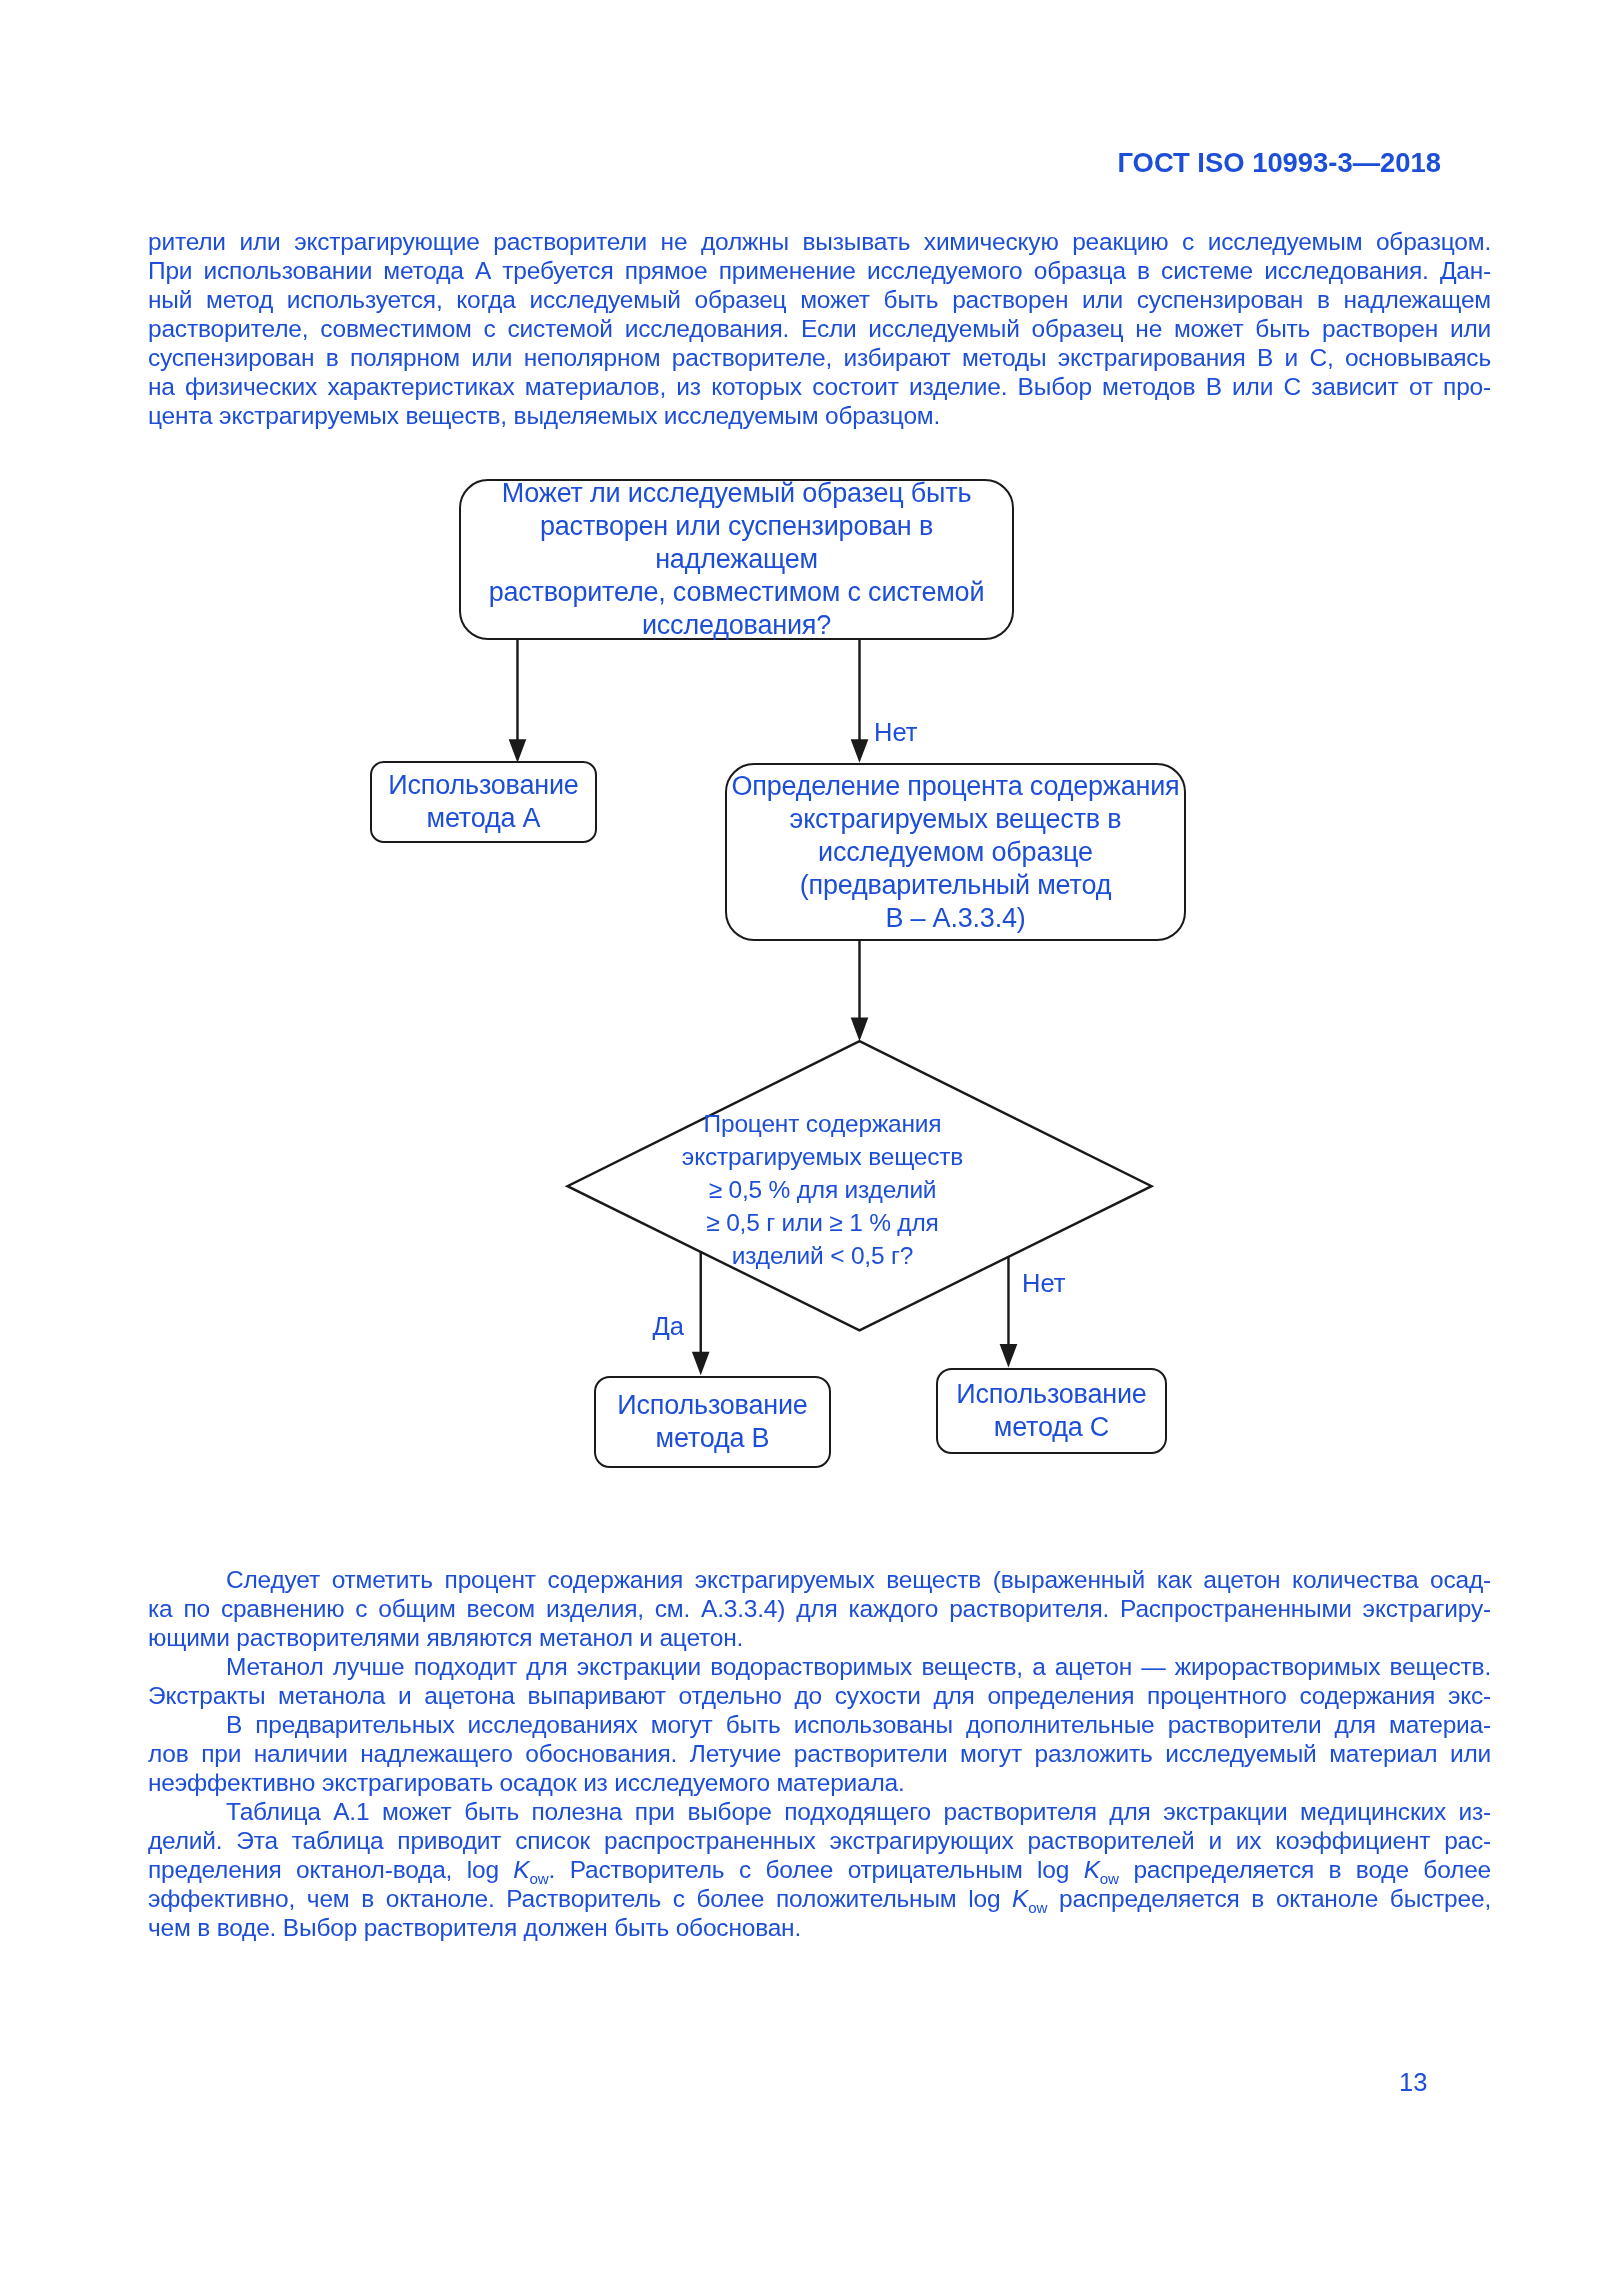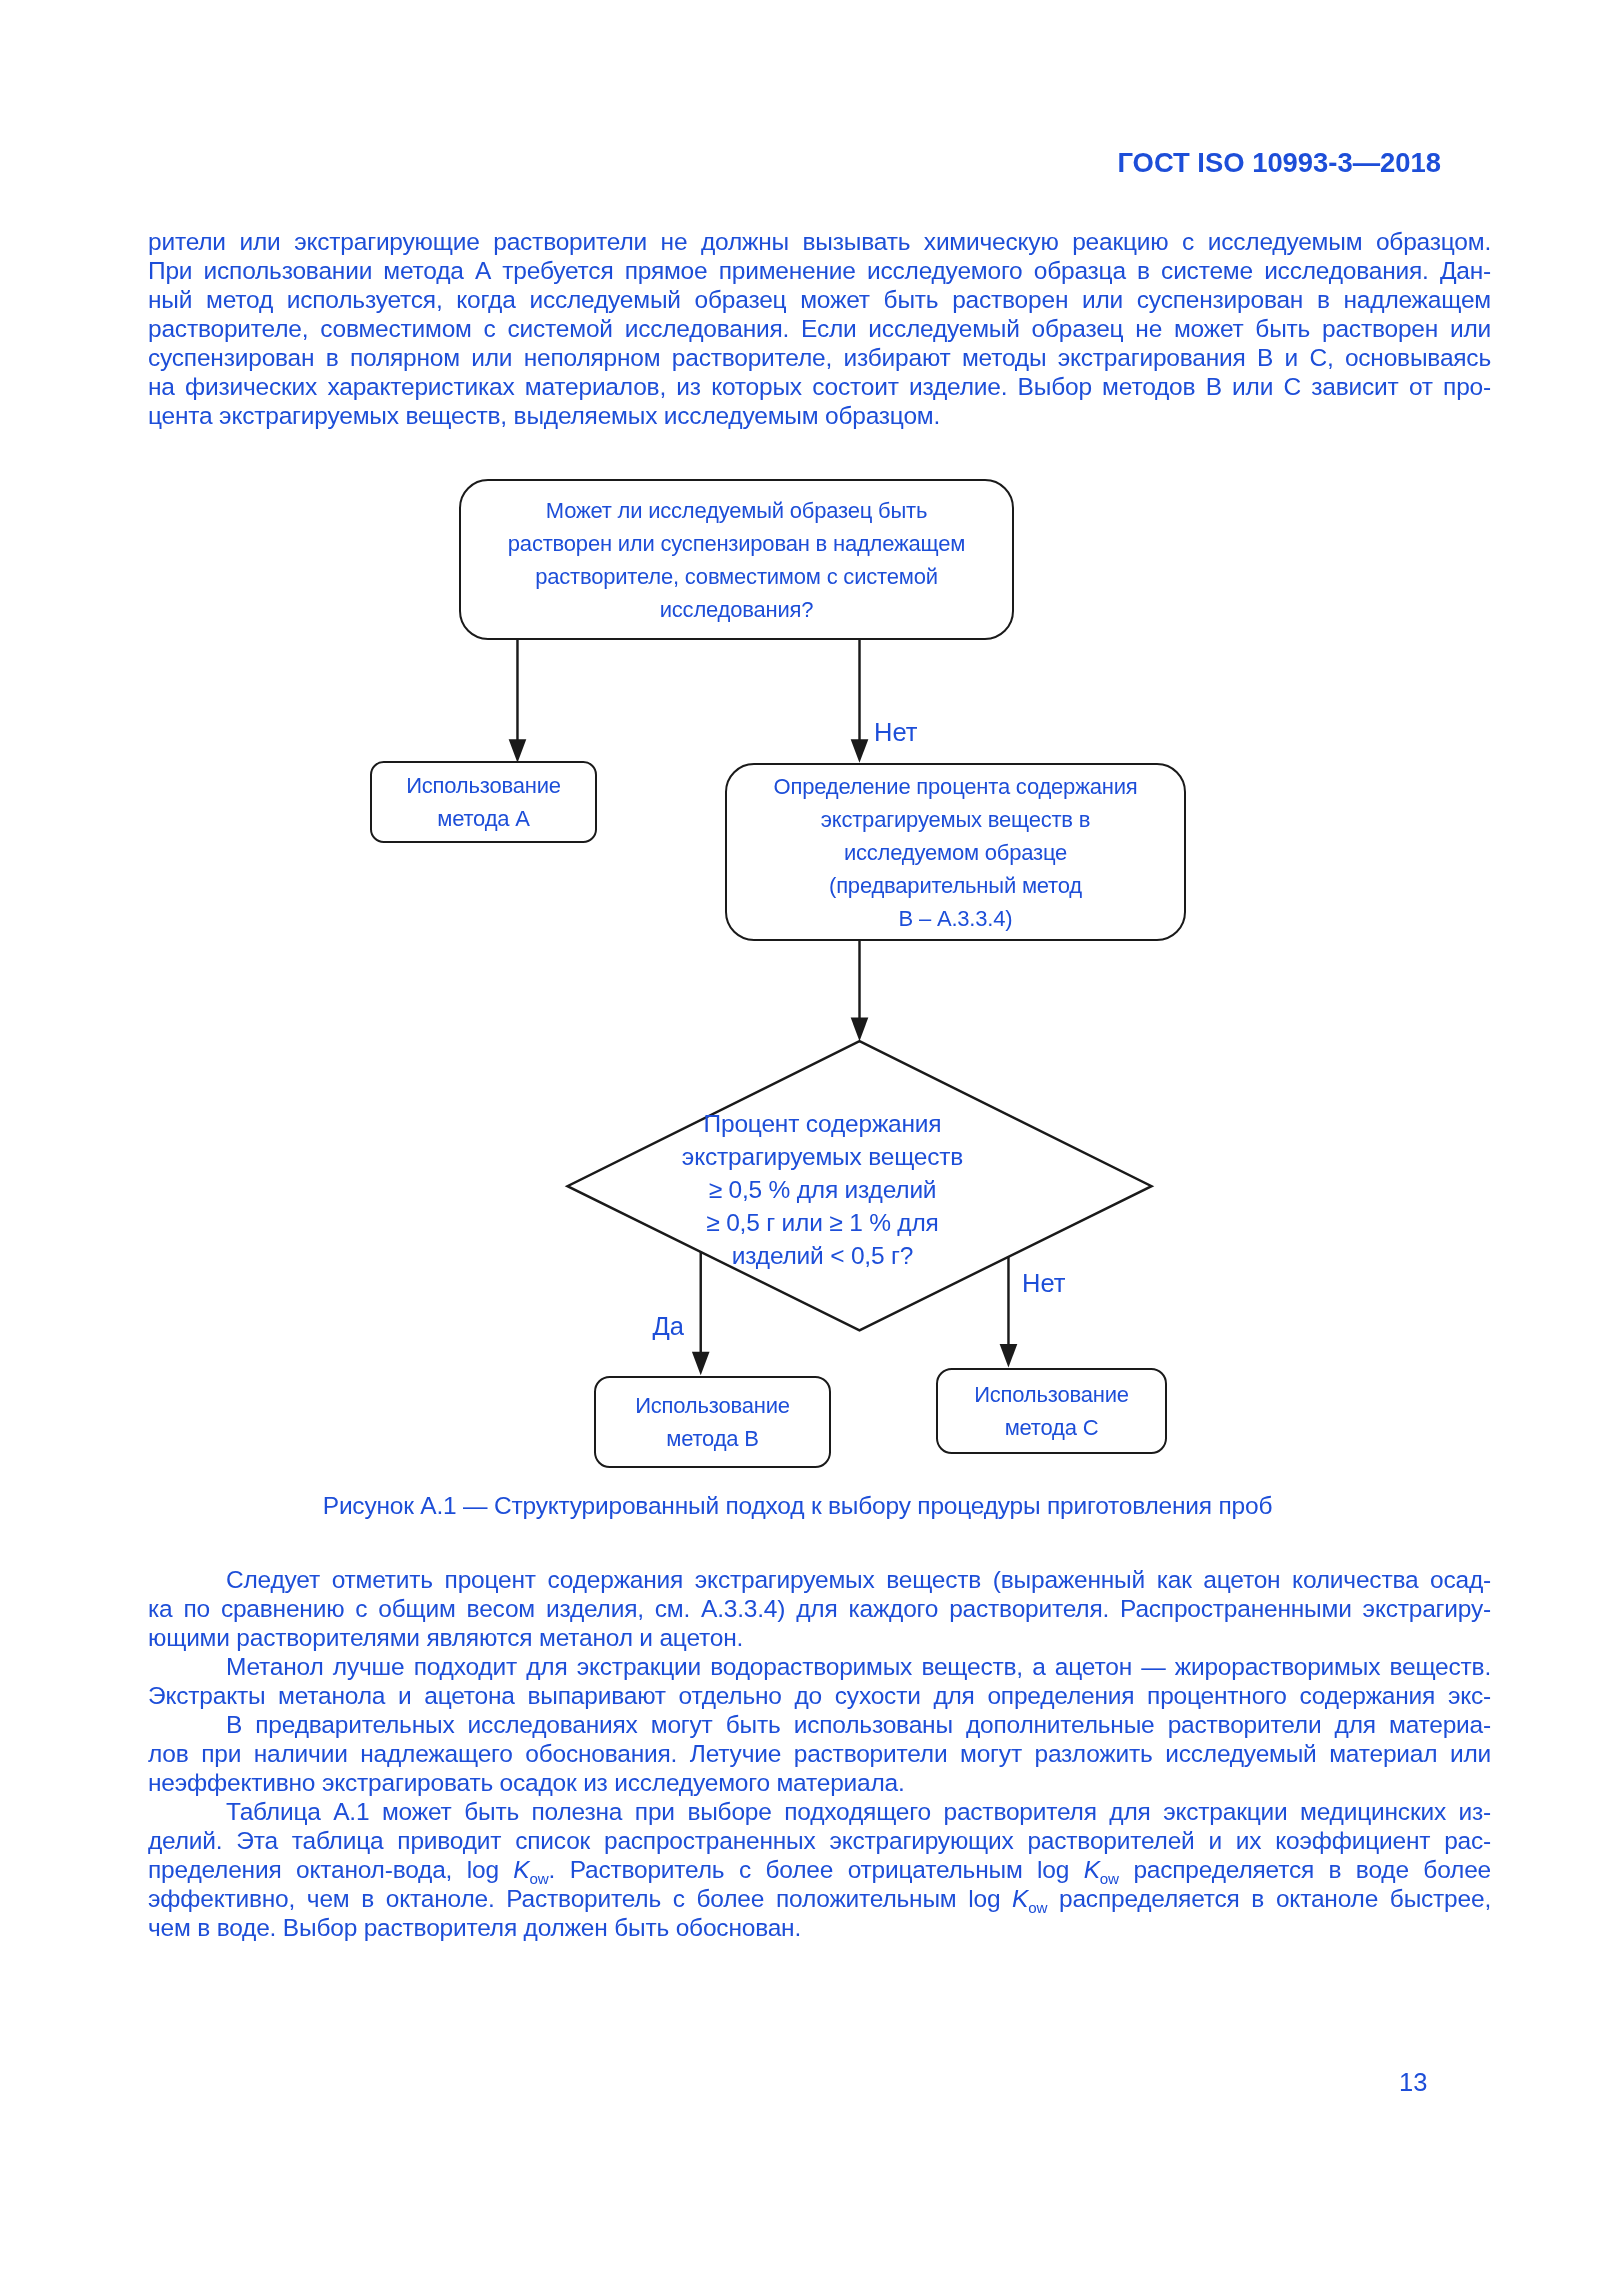"Может ли исследуемый образец быть" .fc-box { font-size: 22px -> 27px }
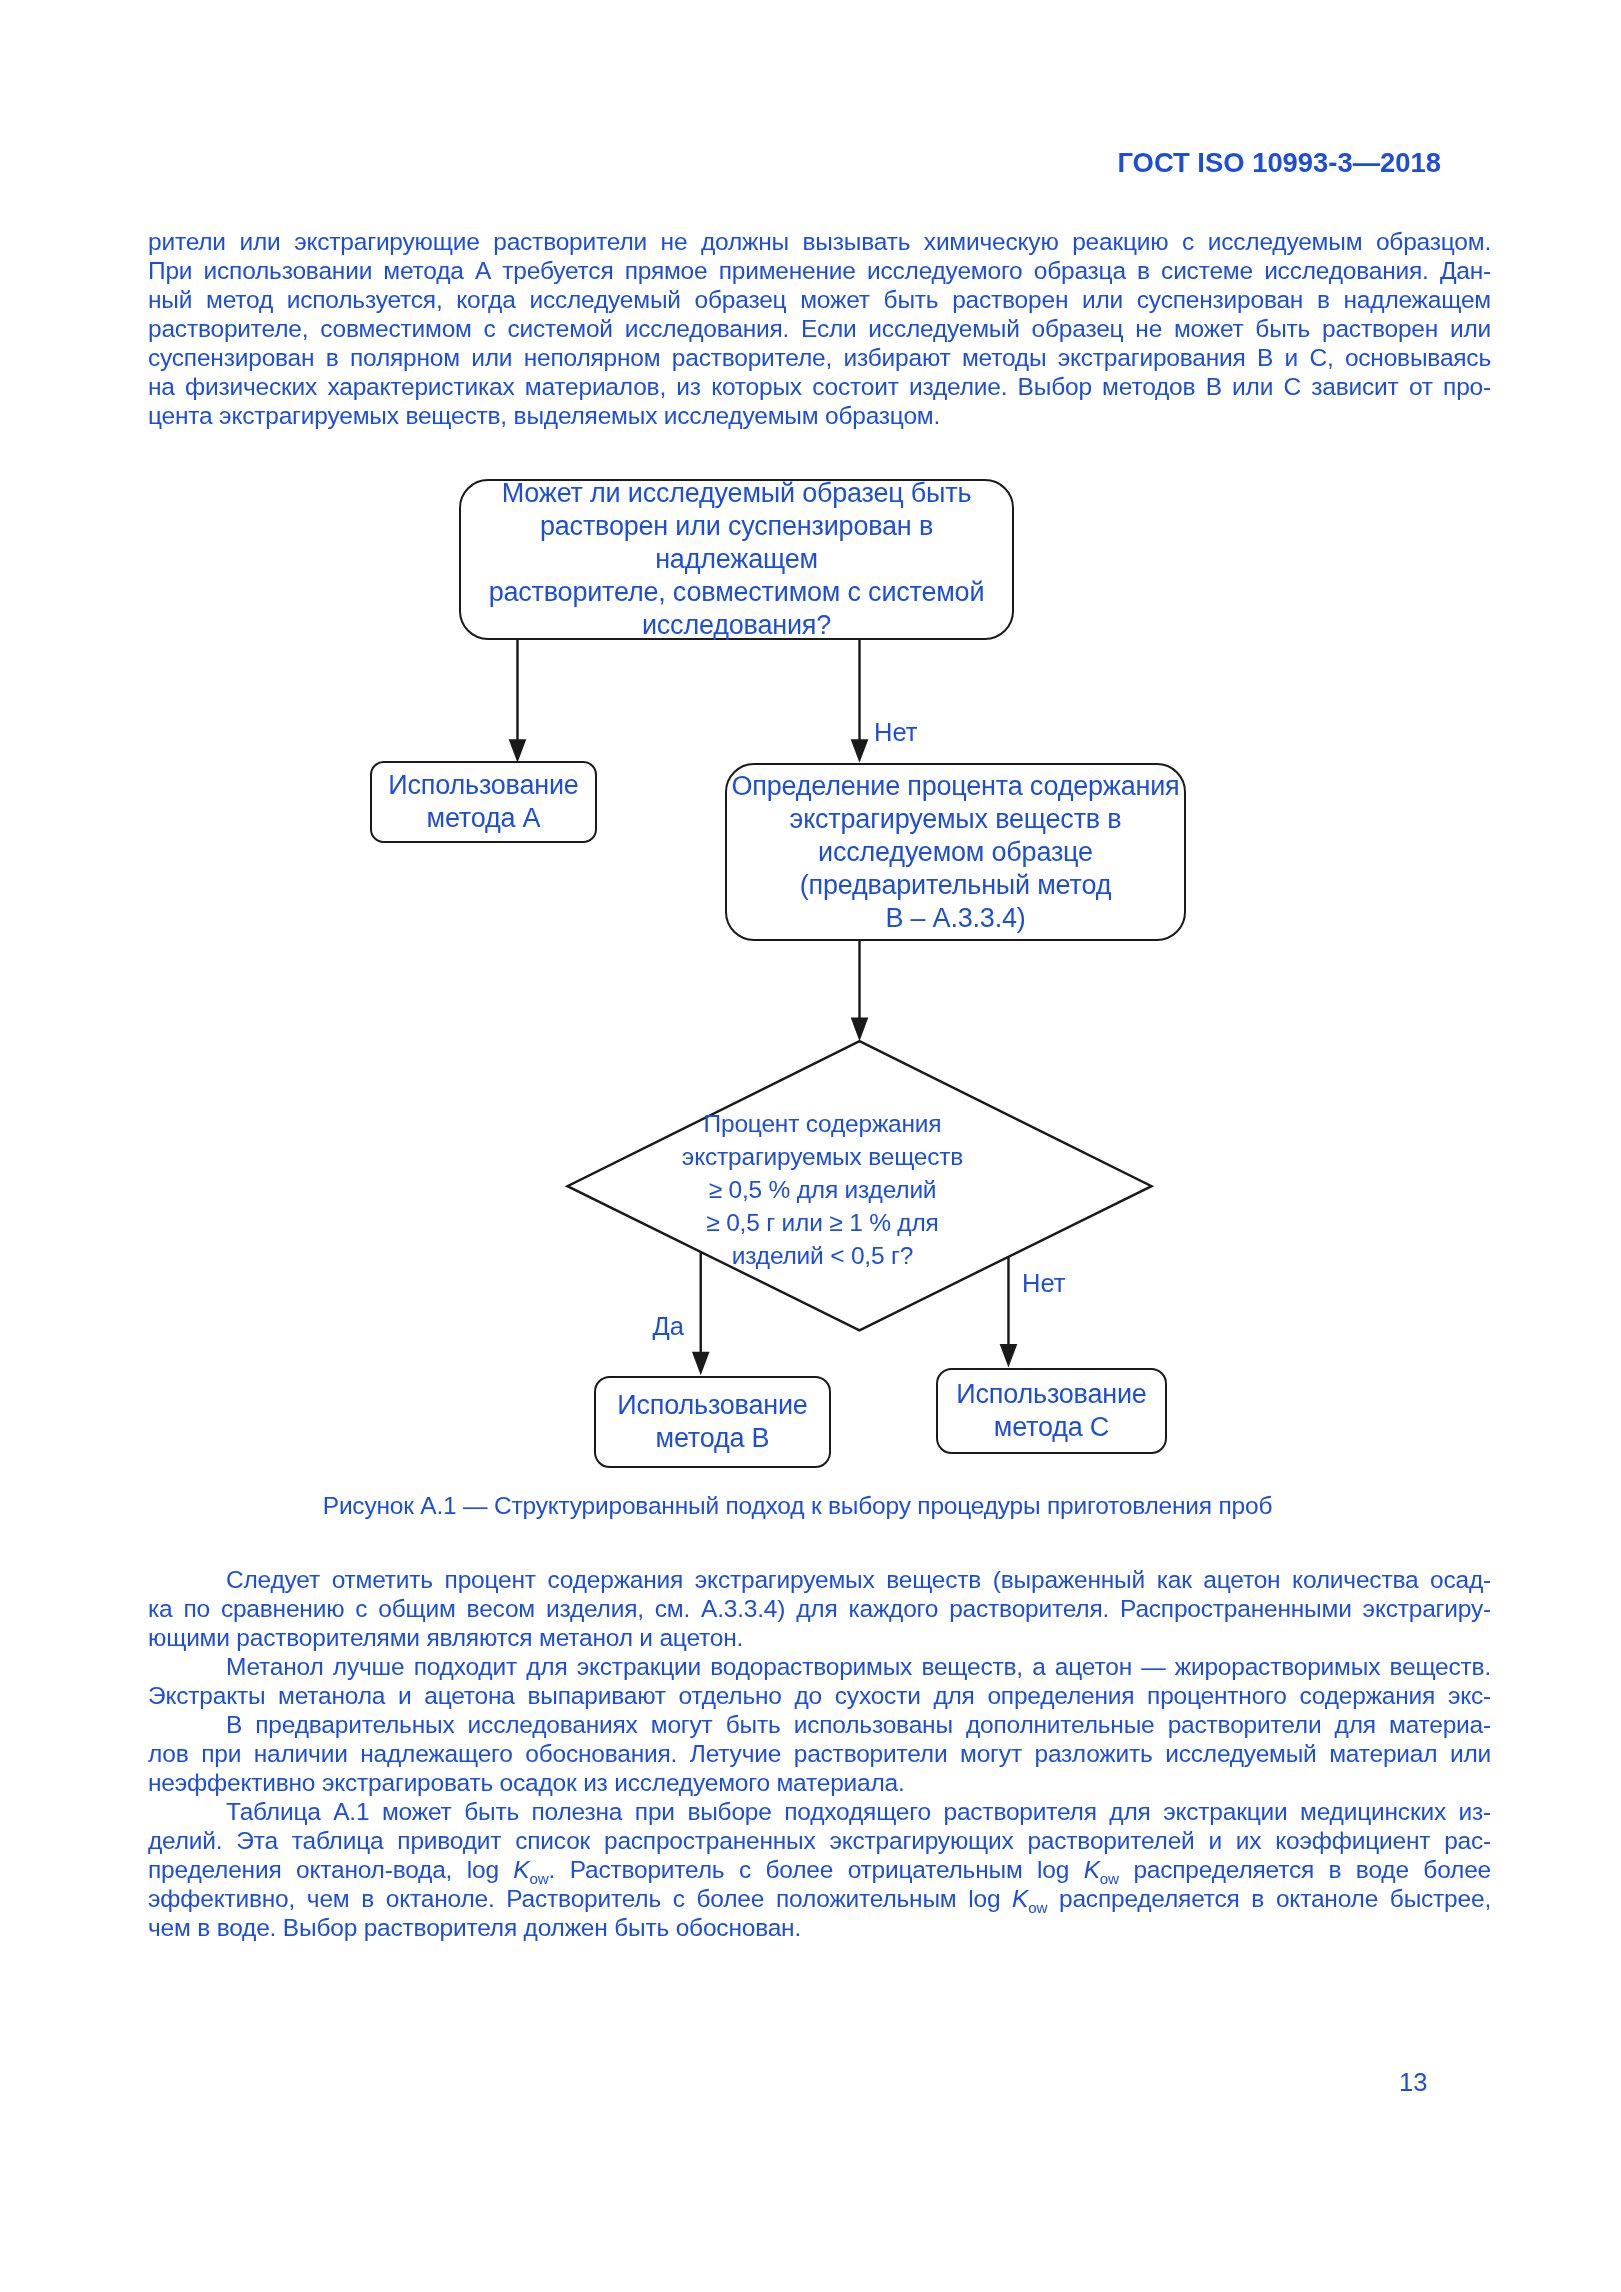"Рисунок А.1 — Структурированный подход" div.abs { html: <div>Рисунок А.1 — Структурированный подход к выбору процедуры приготовления проб</div> -> none }
